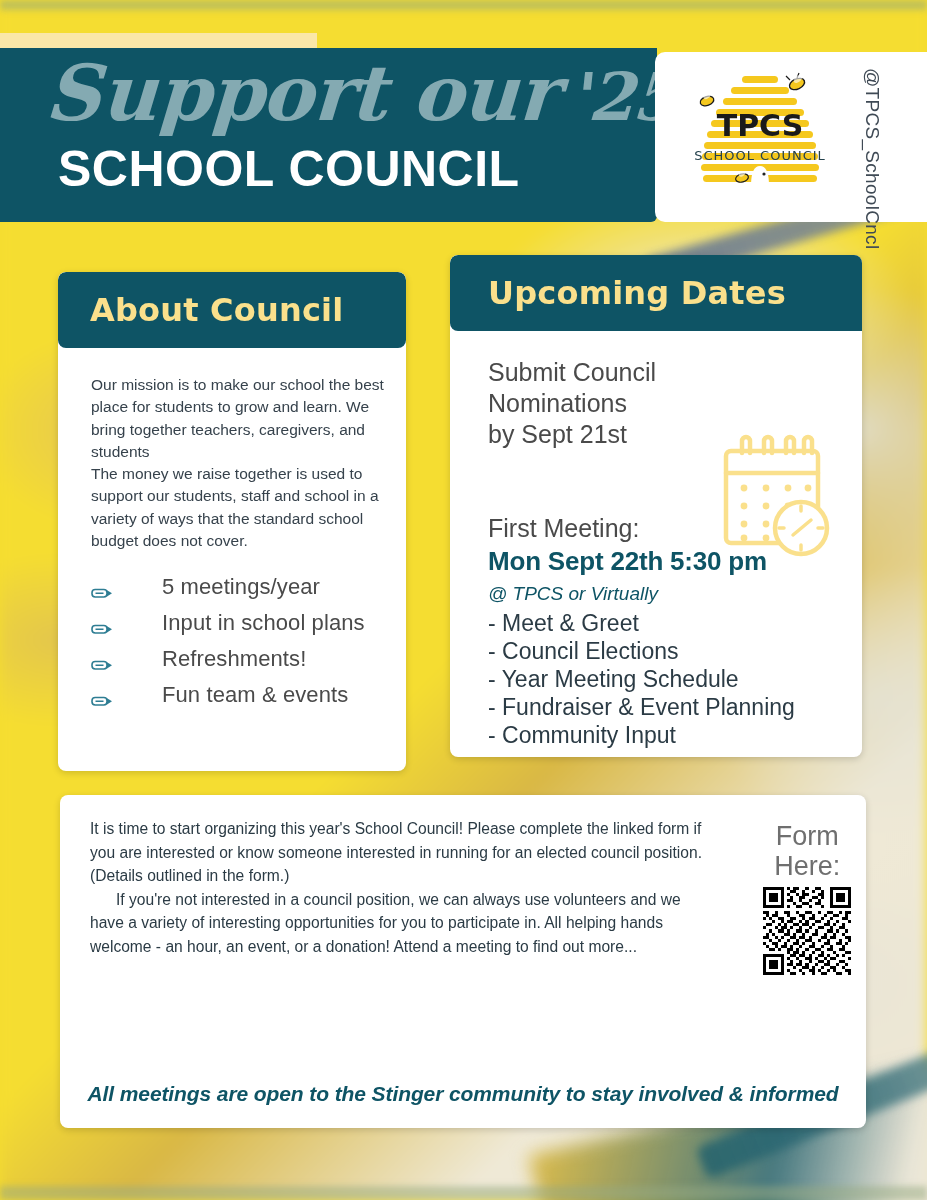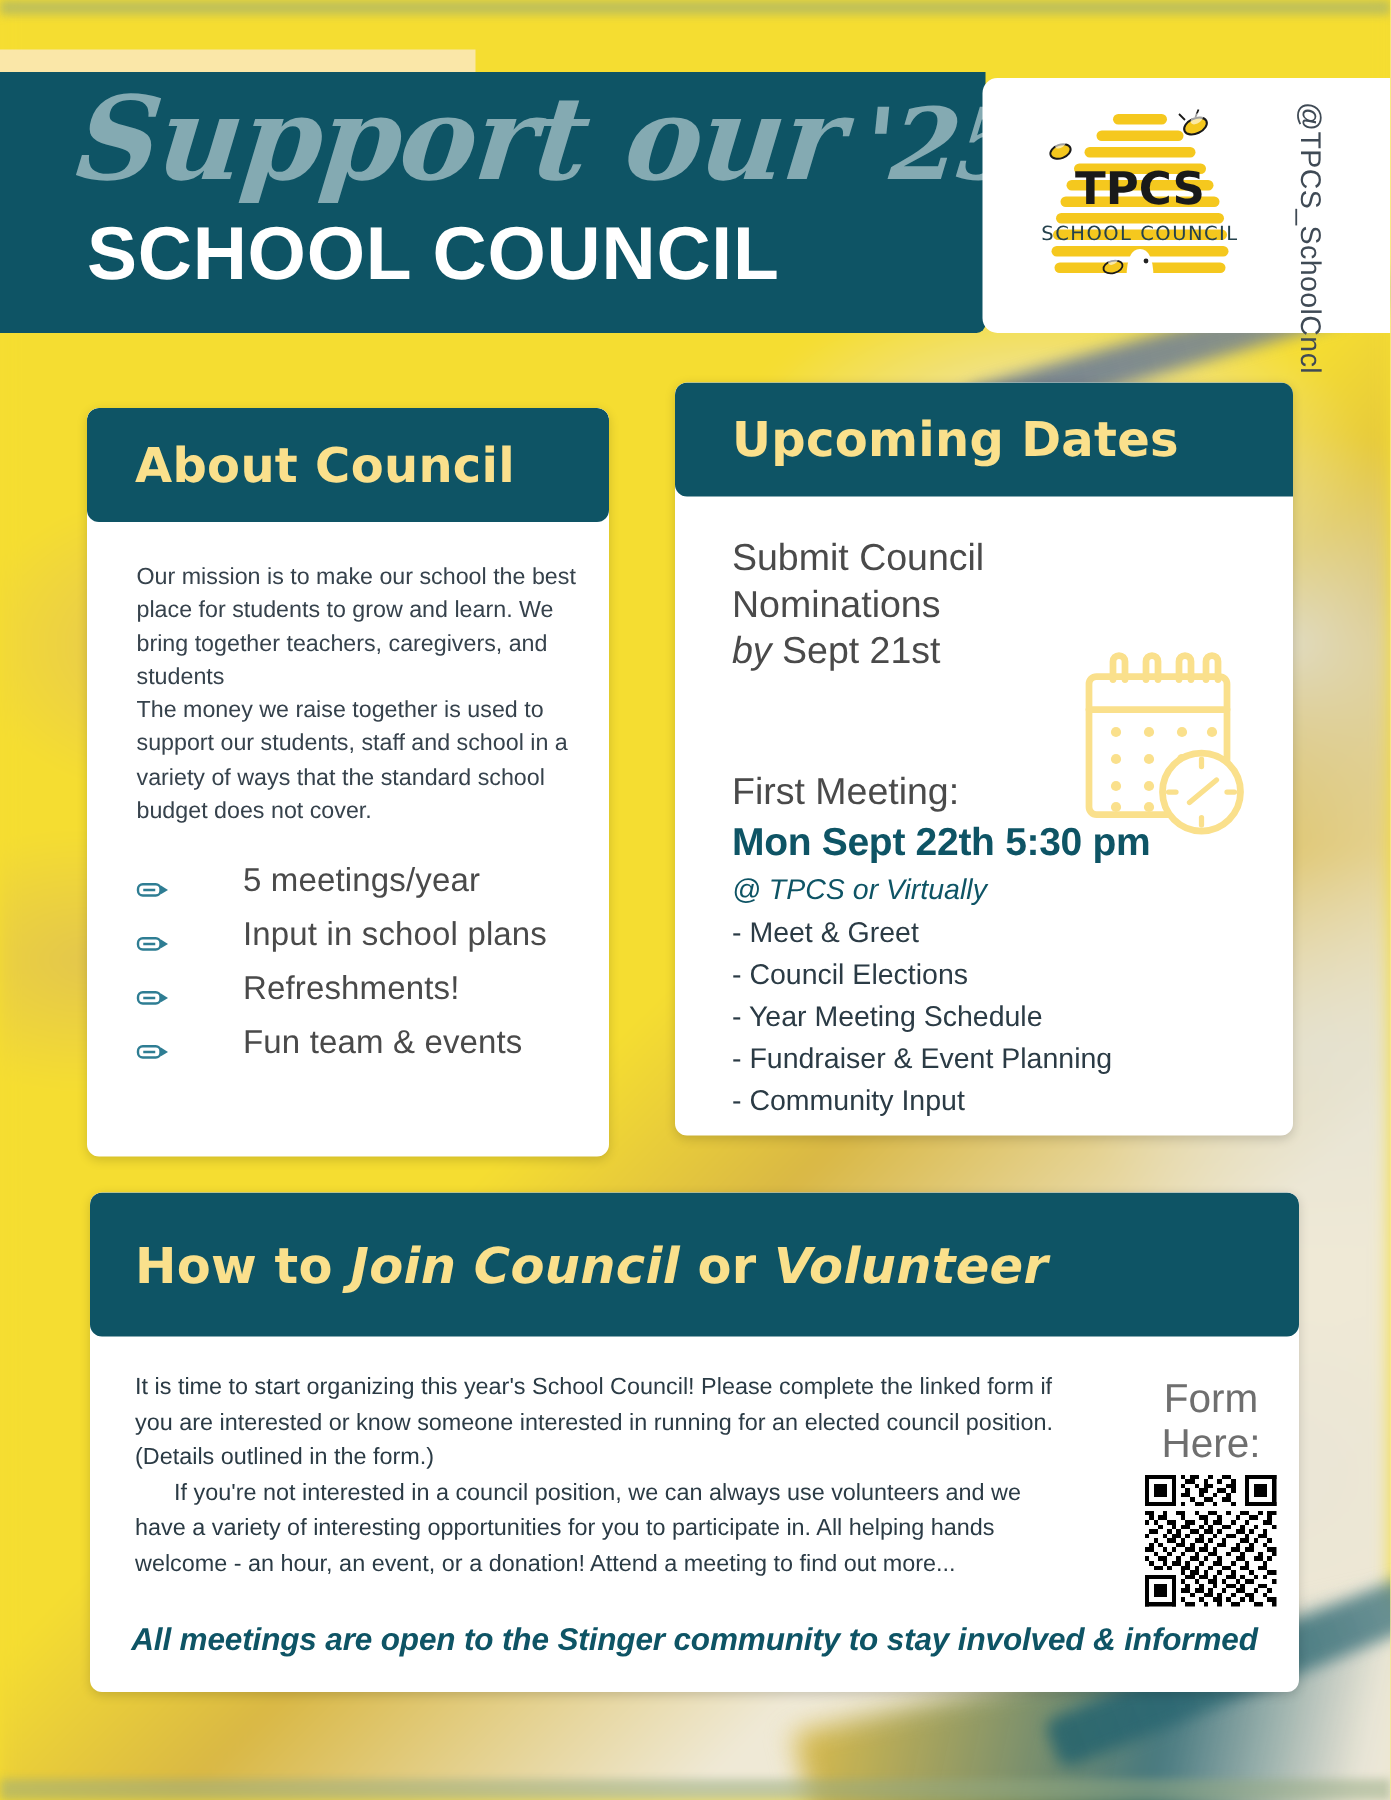"by" .nom-block .by { font-style: italic -> none }
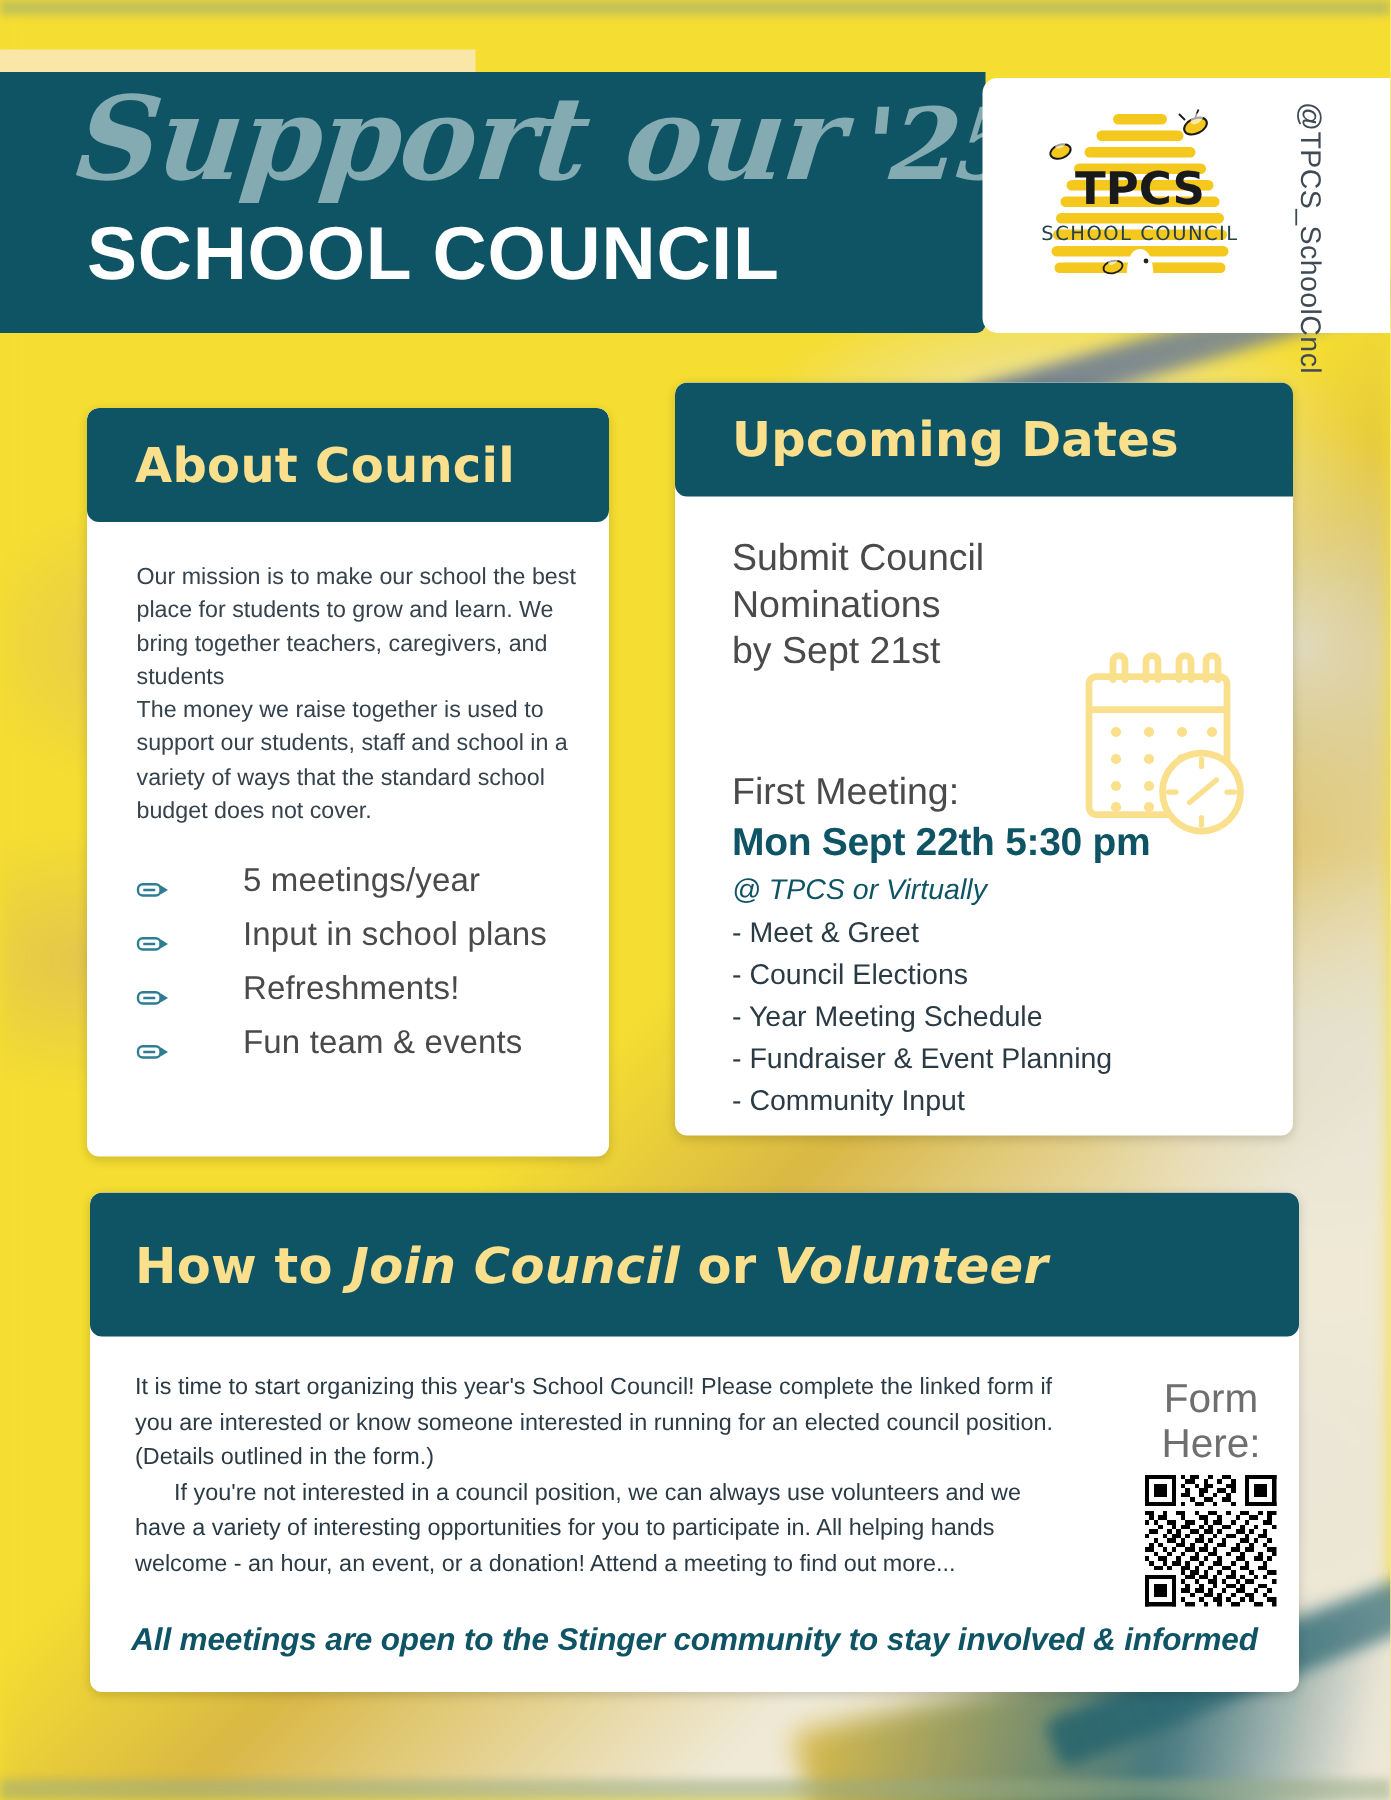"- Meet & Greet" .agenda li { font-size: 19px -> 23px }
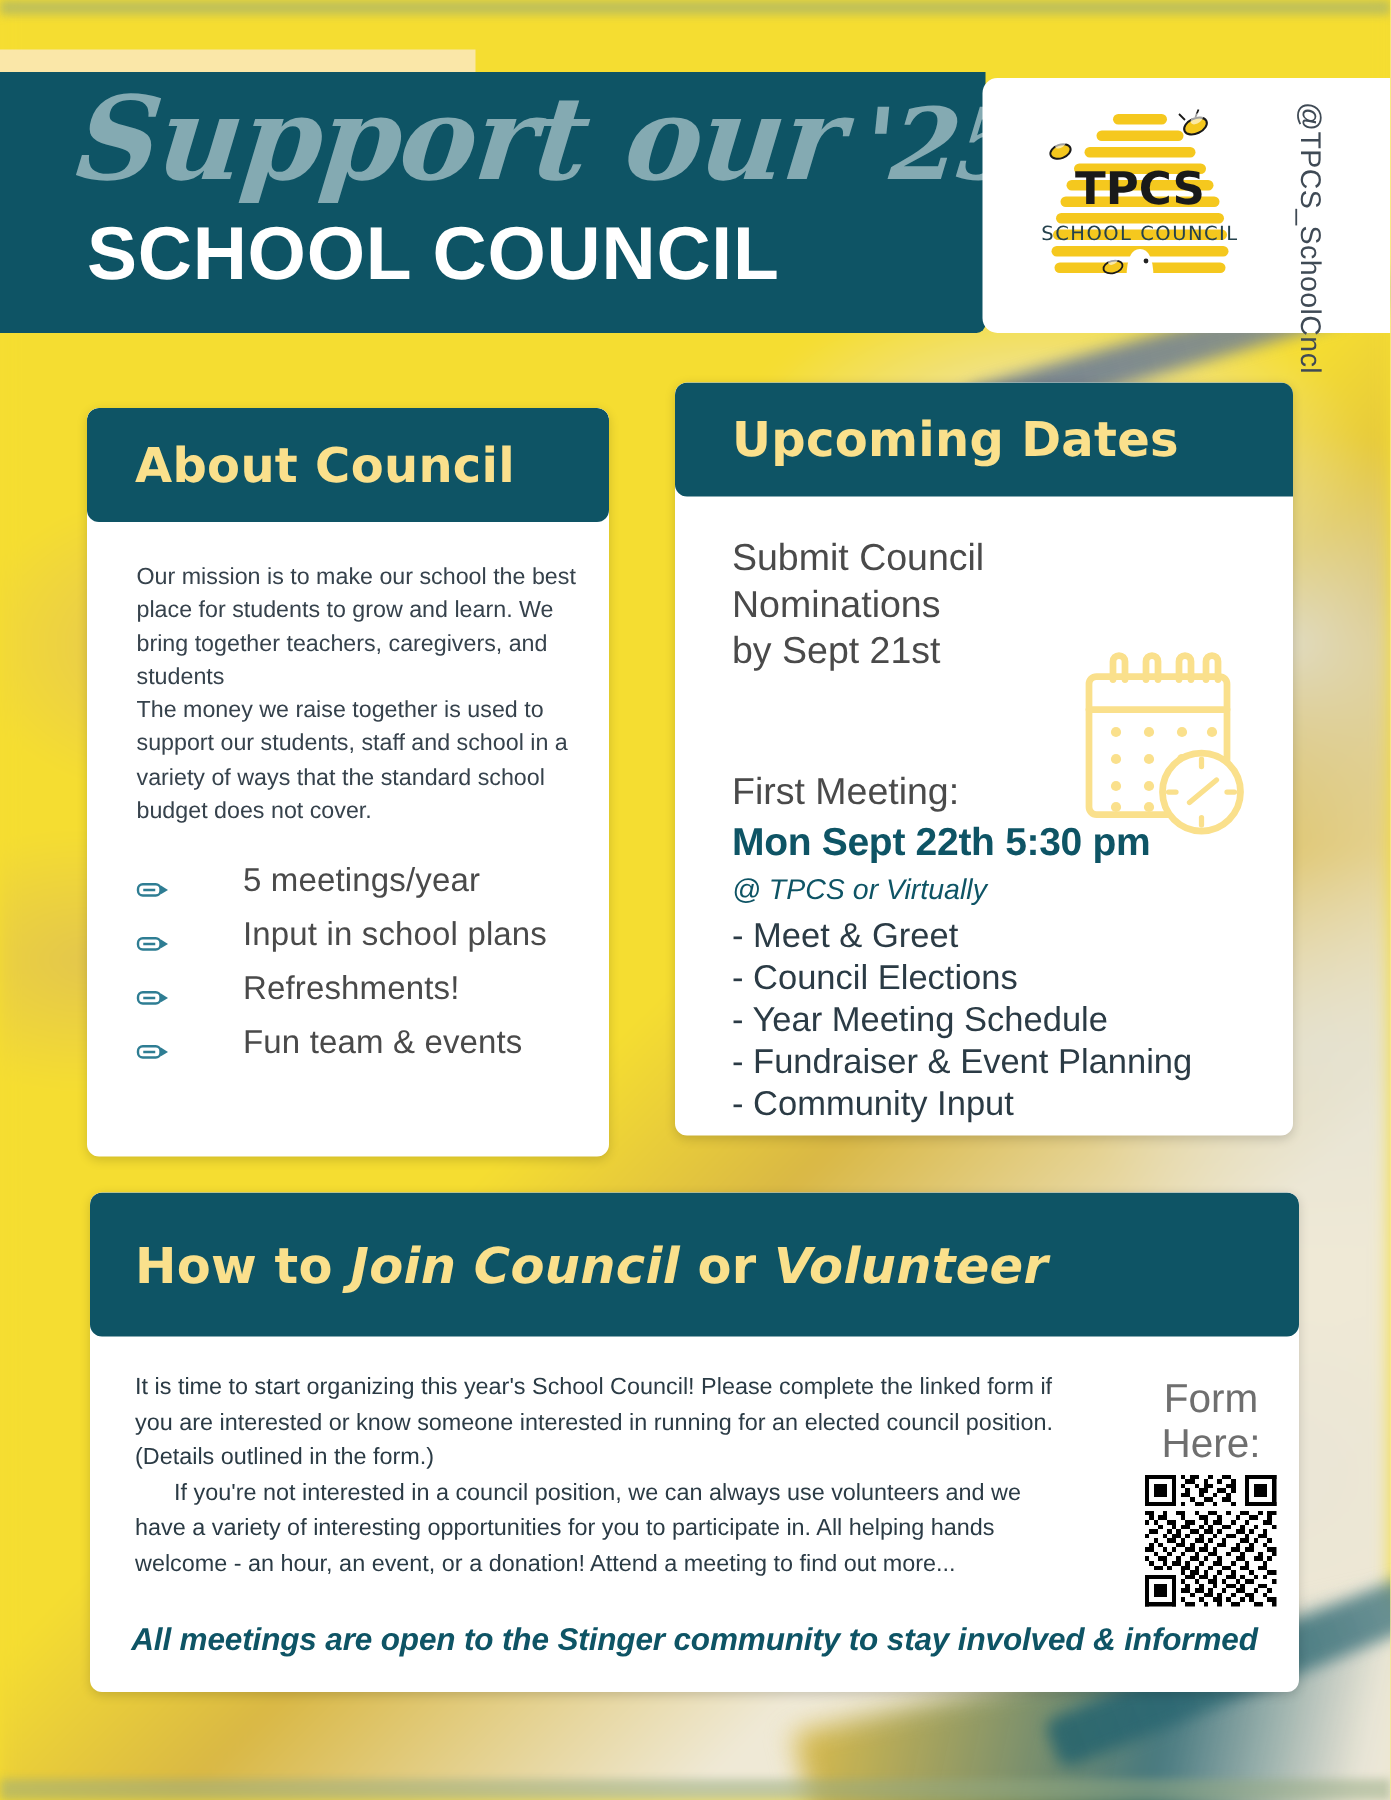"How to Join Council or" div.card-head { html: <div> <h2><span>How to </span><span>Join Council</span><span> or </span><span>Volunteer</span></h2> </div> -> none }
